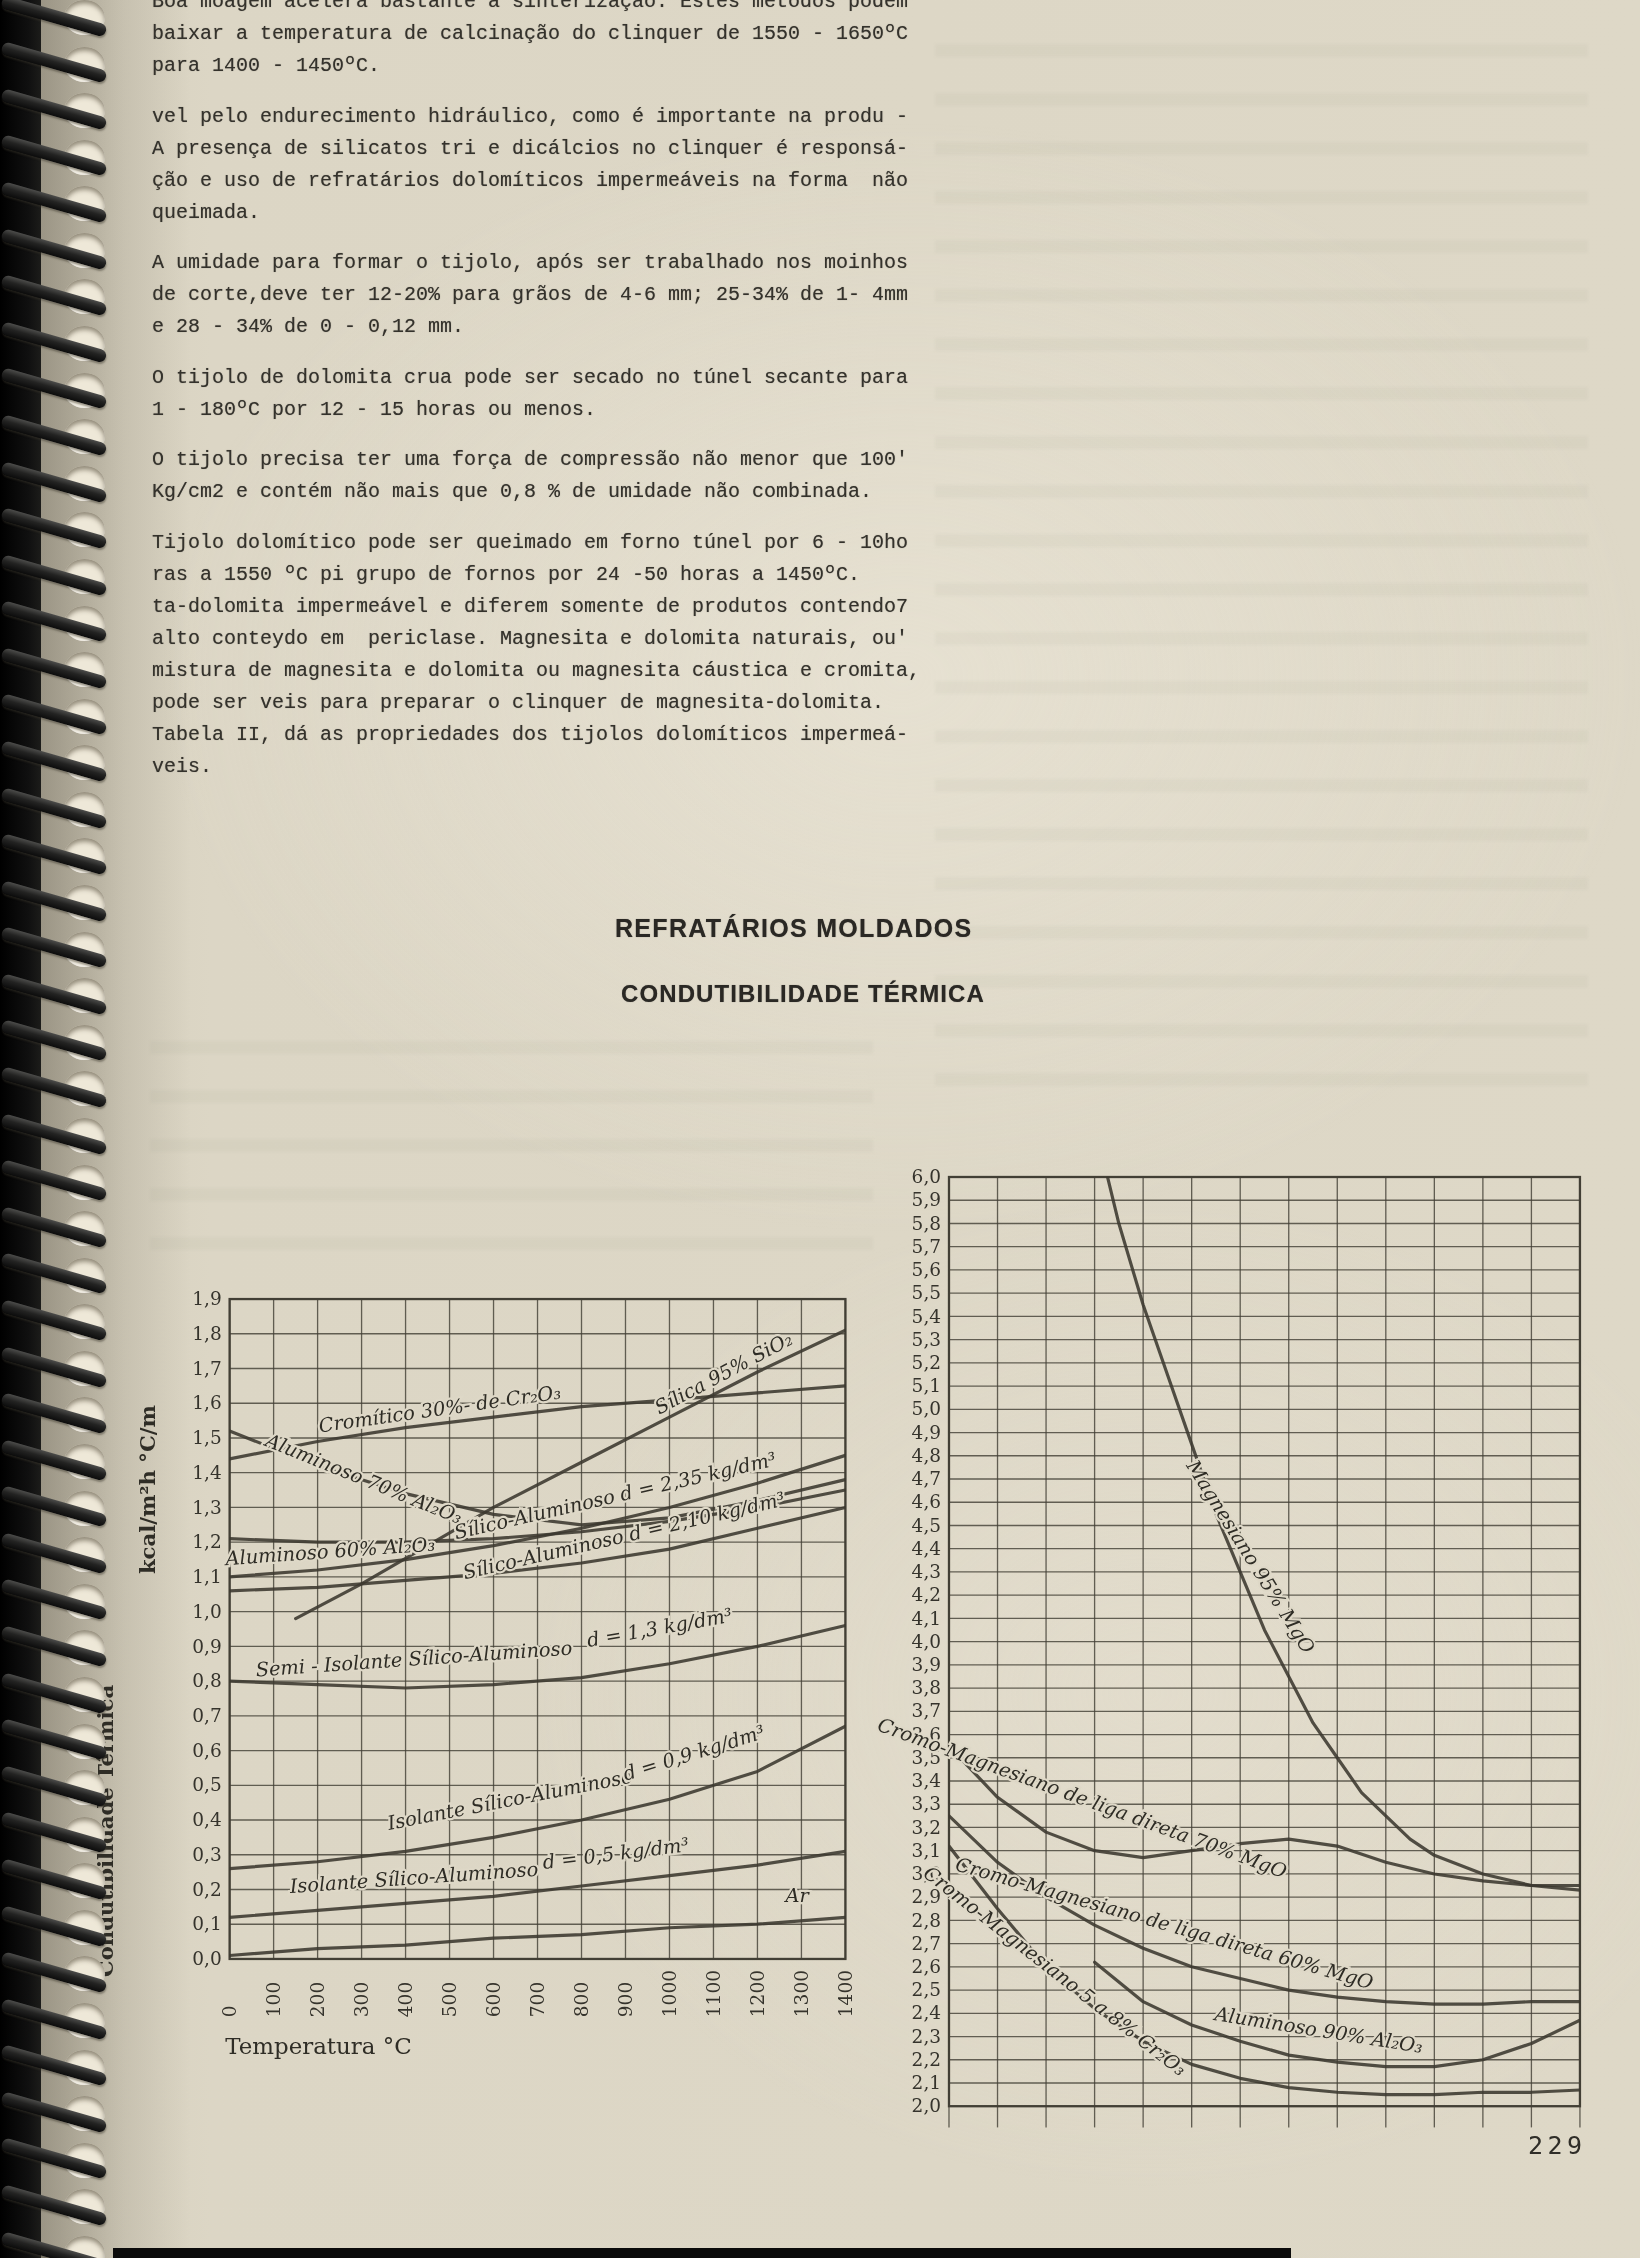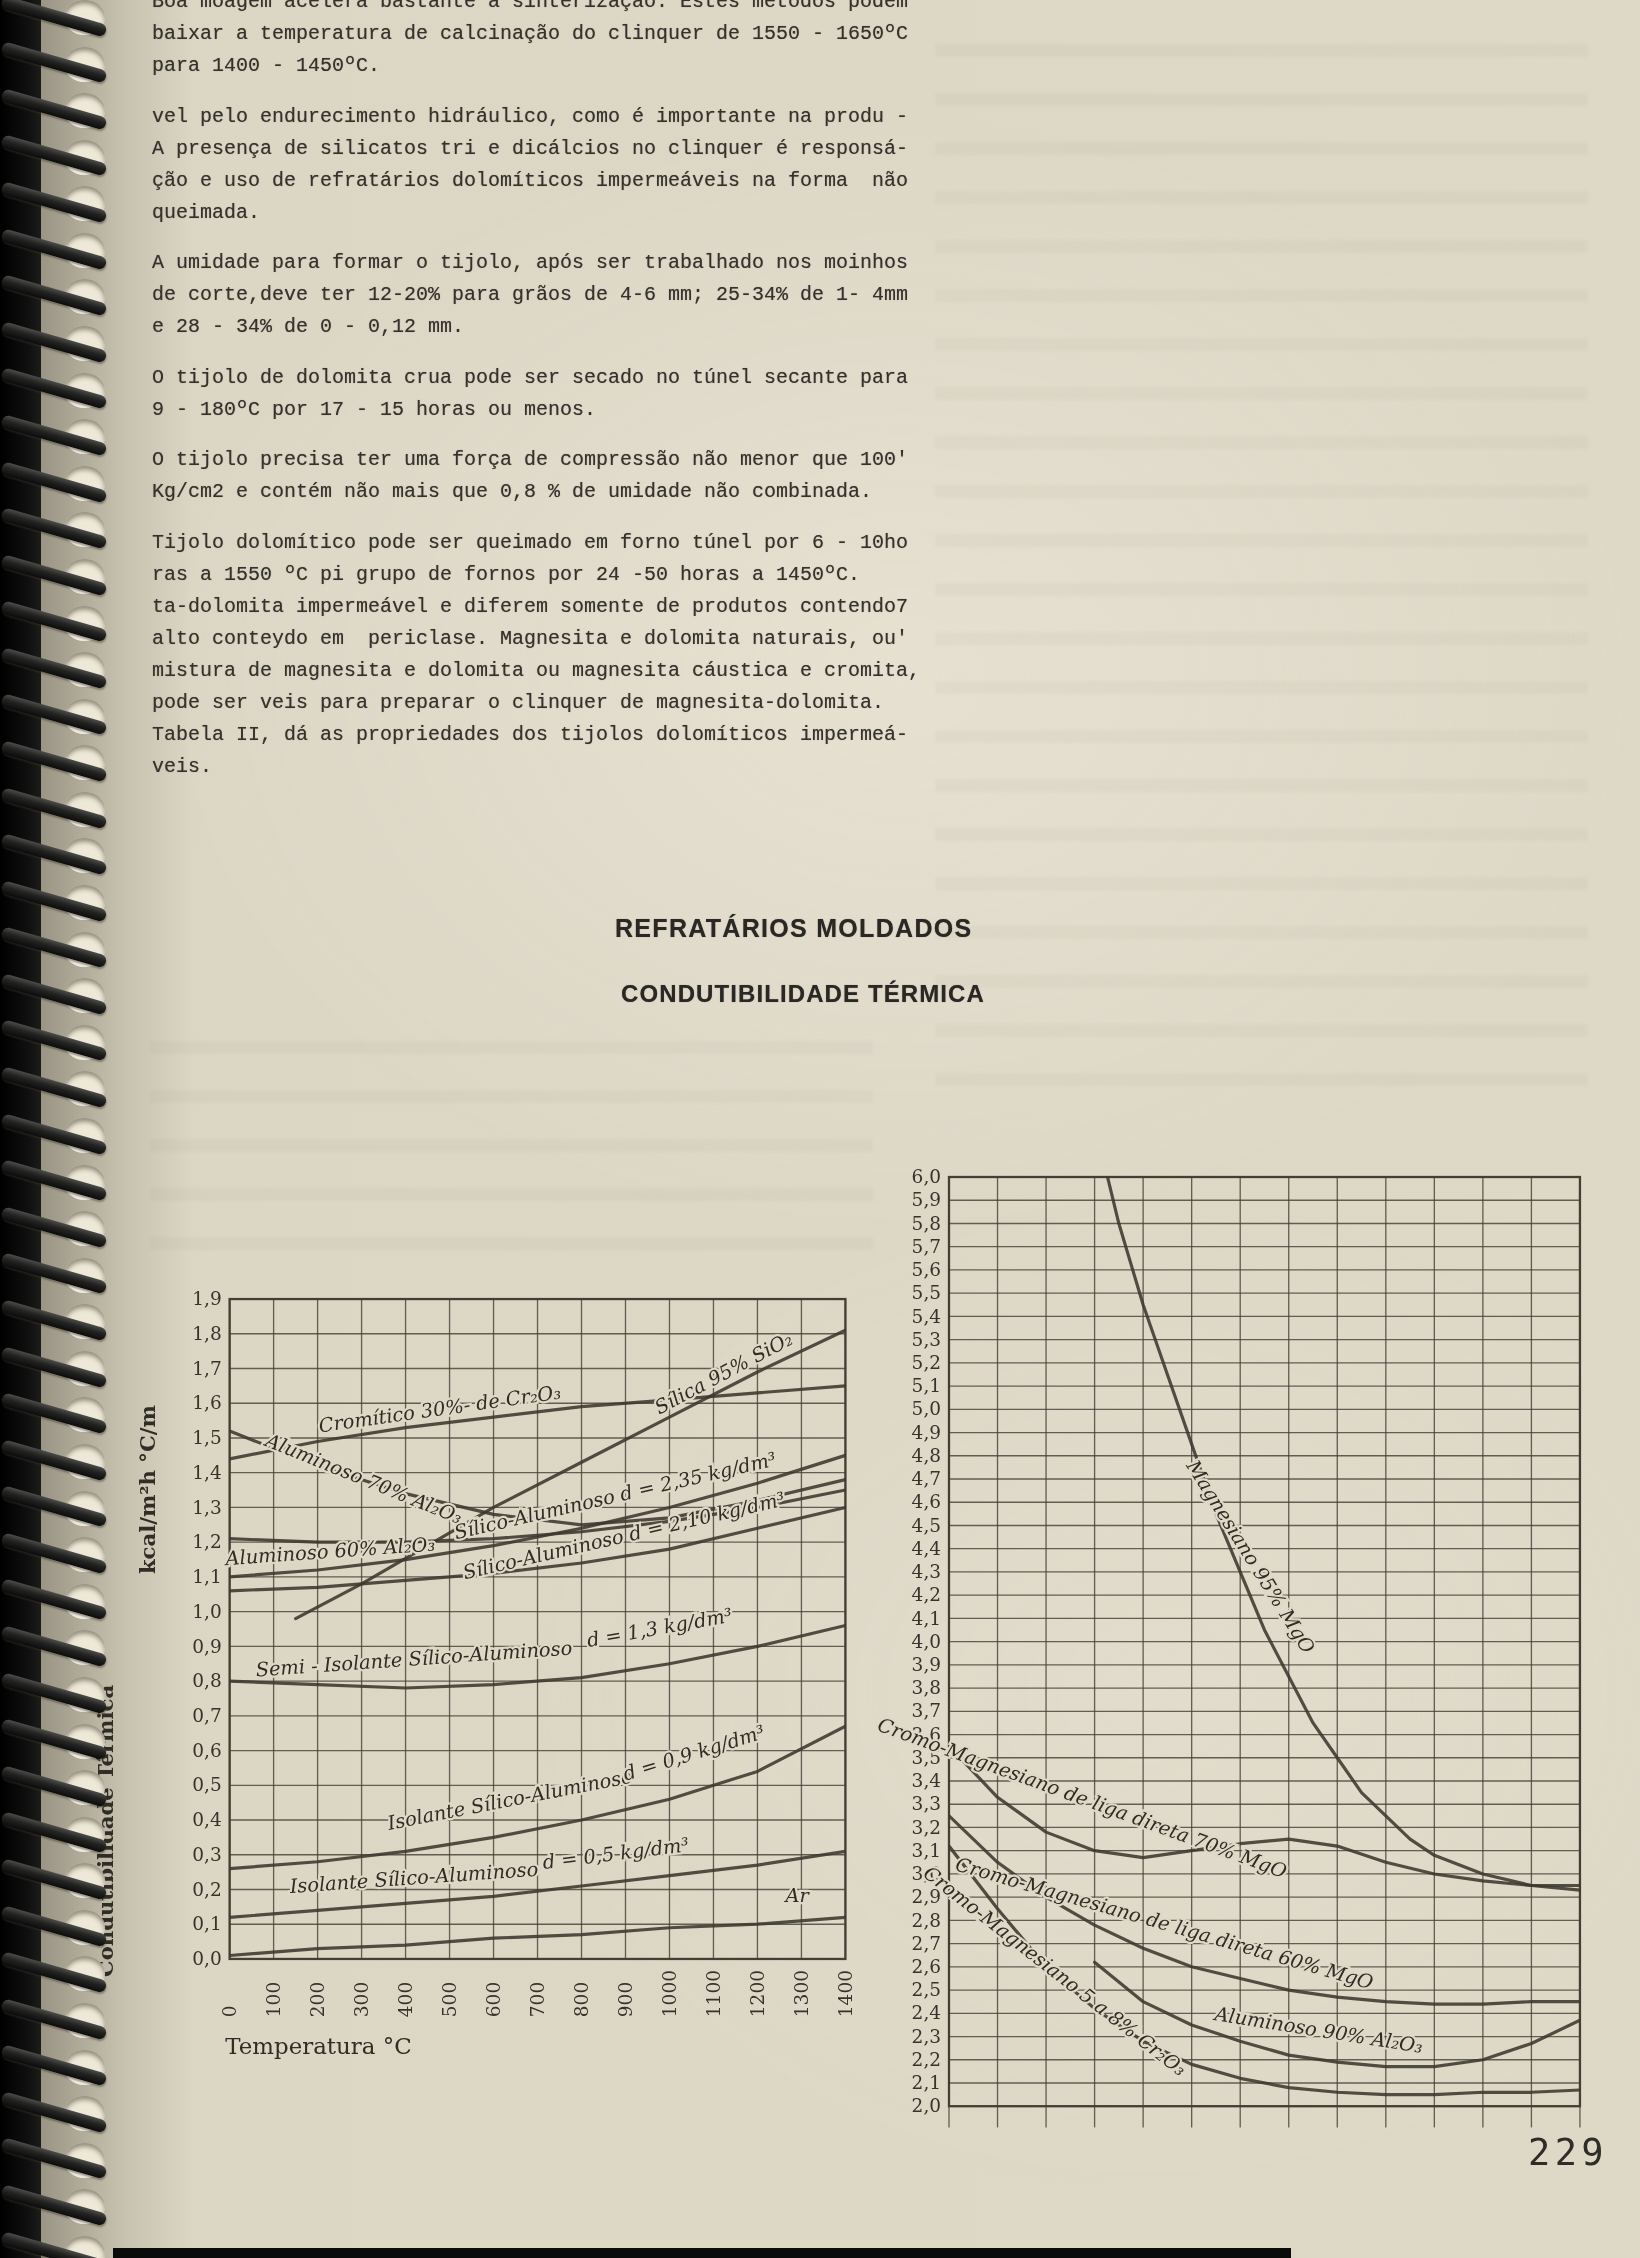"9 - 180ºC por 17" div.tline { text: 9 - 180ºC por 17 -> 1 - 180ºC por 12 }
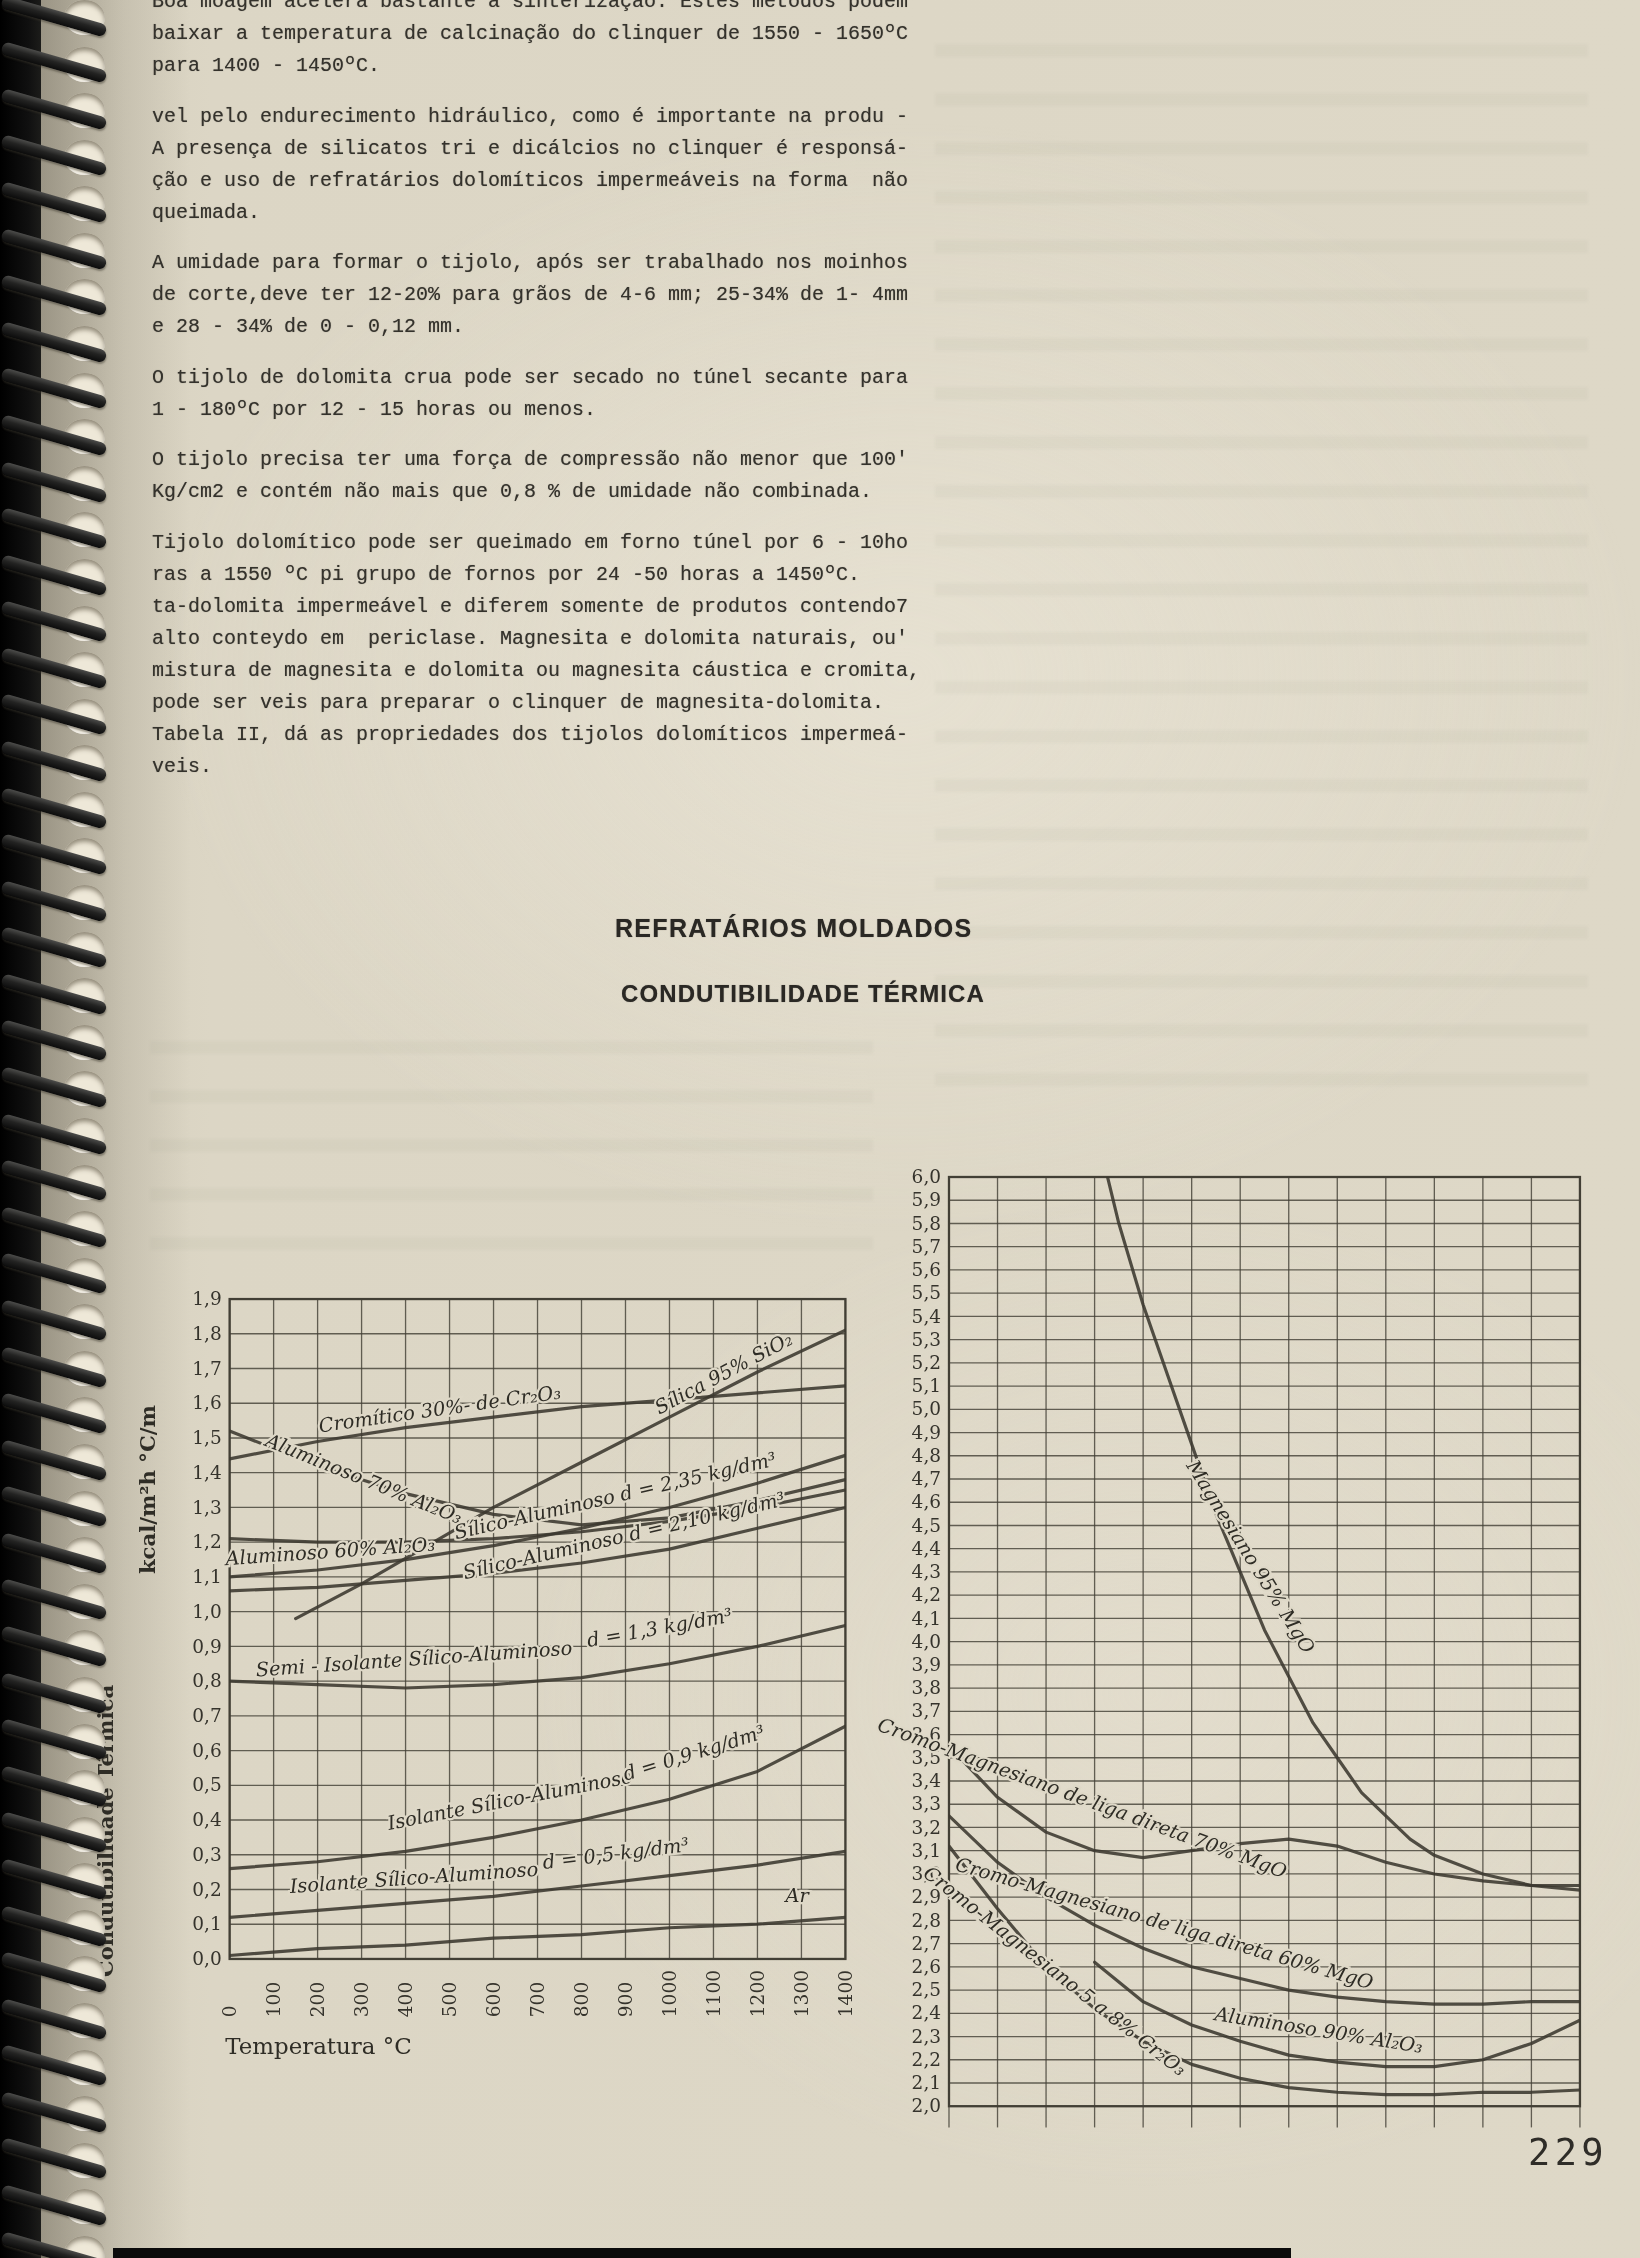"229" .page-number { font-size: 37px -> 25px }
